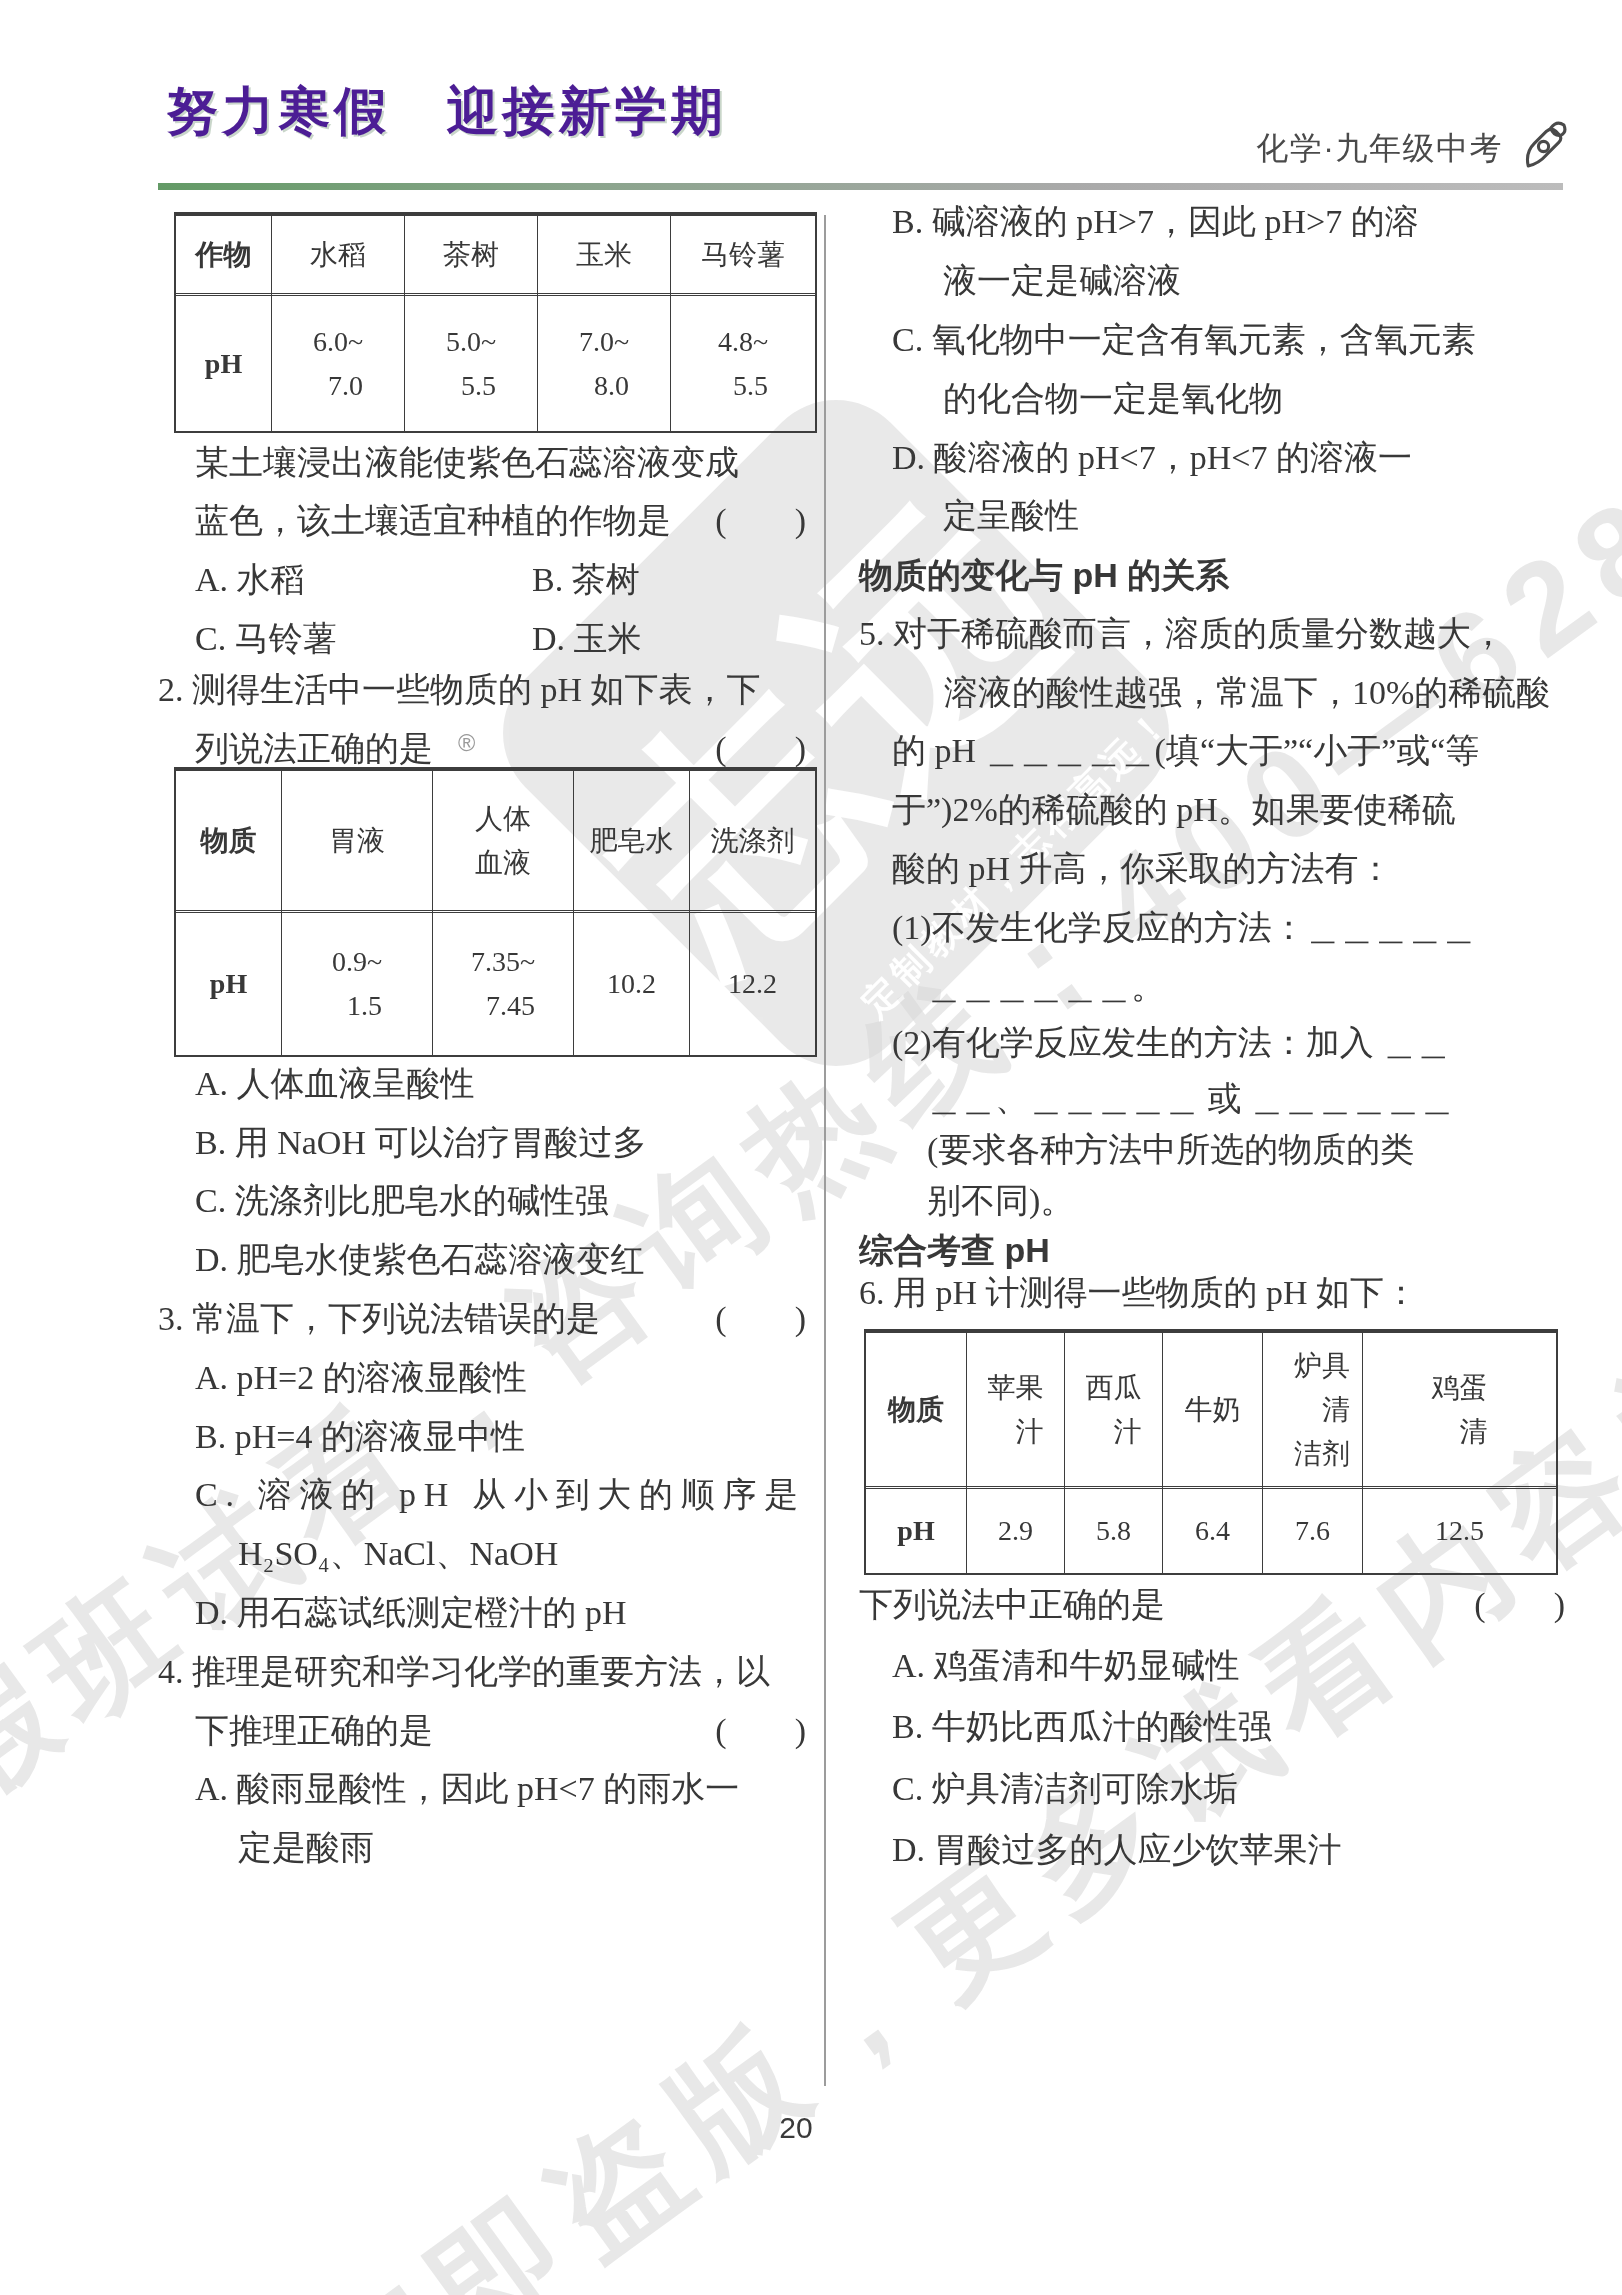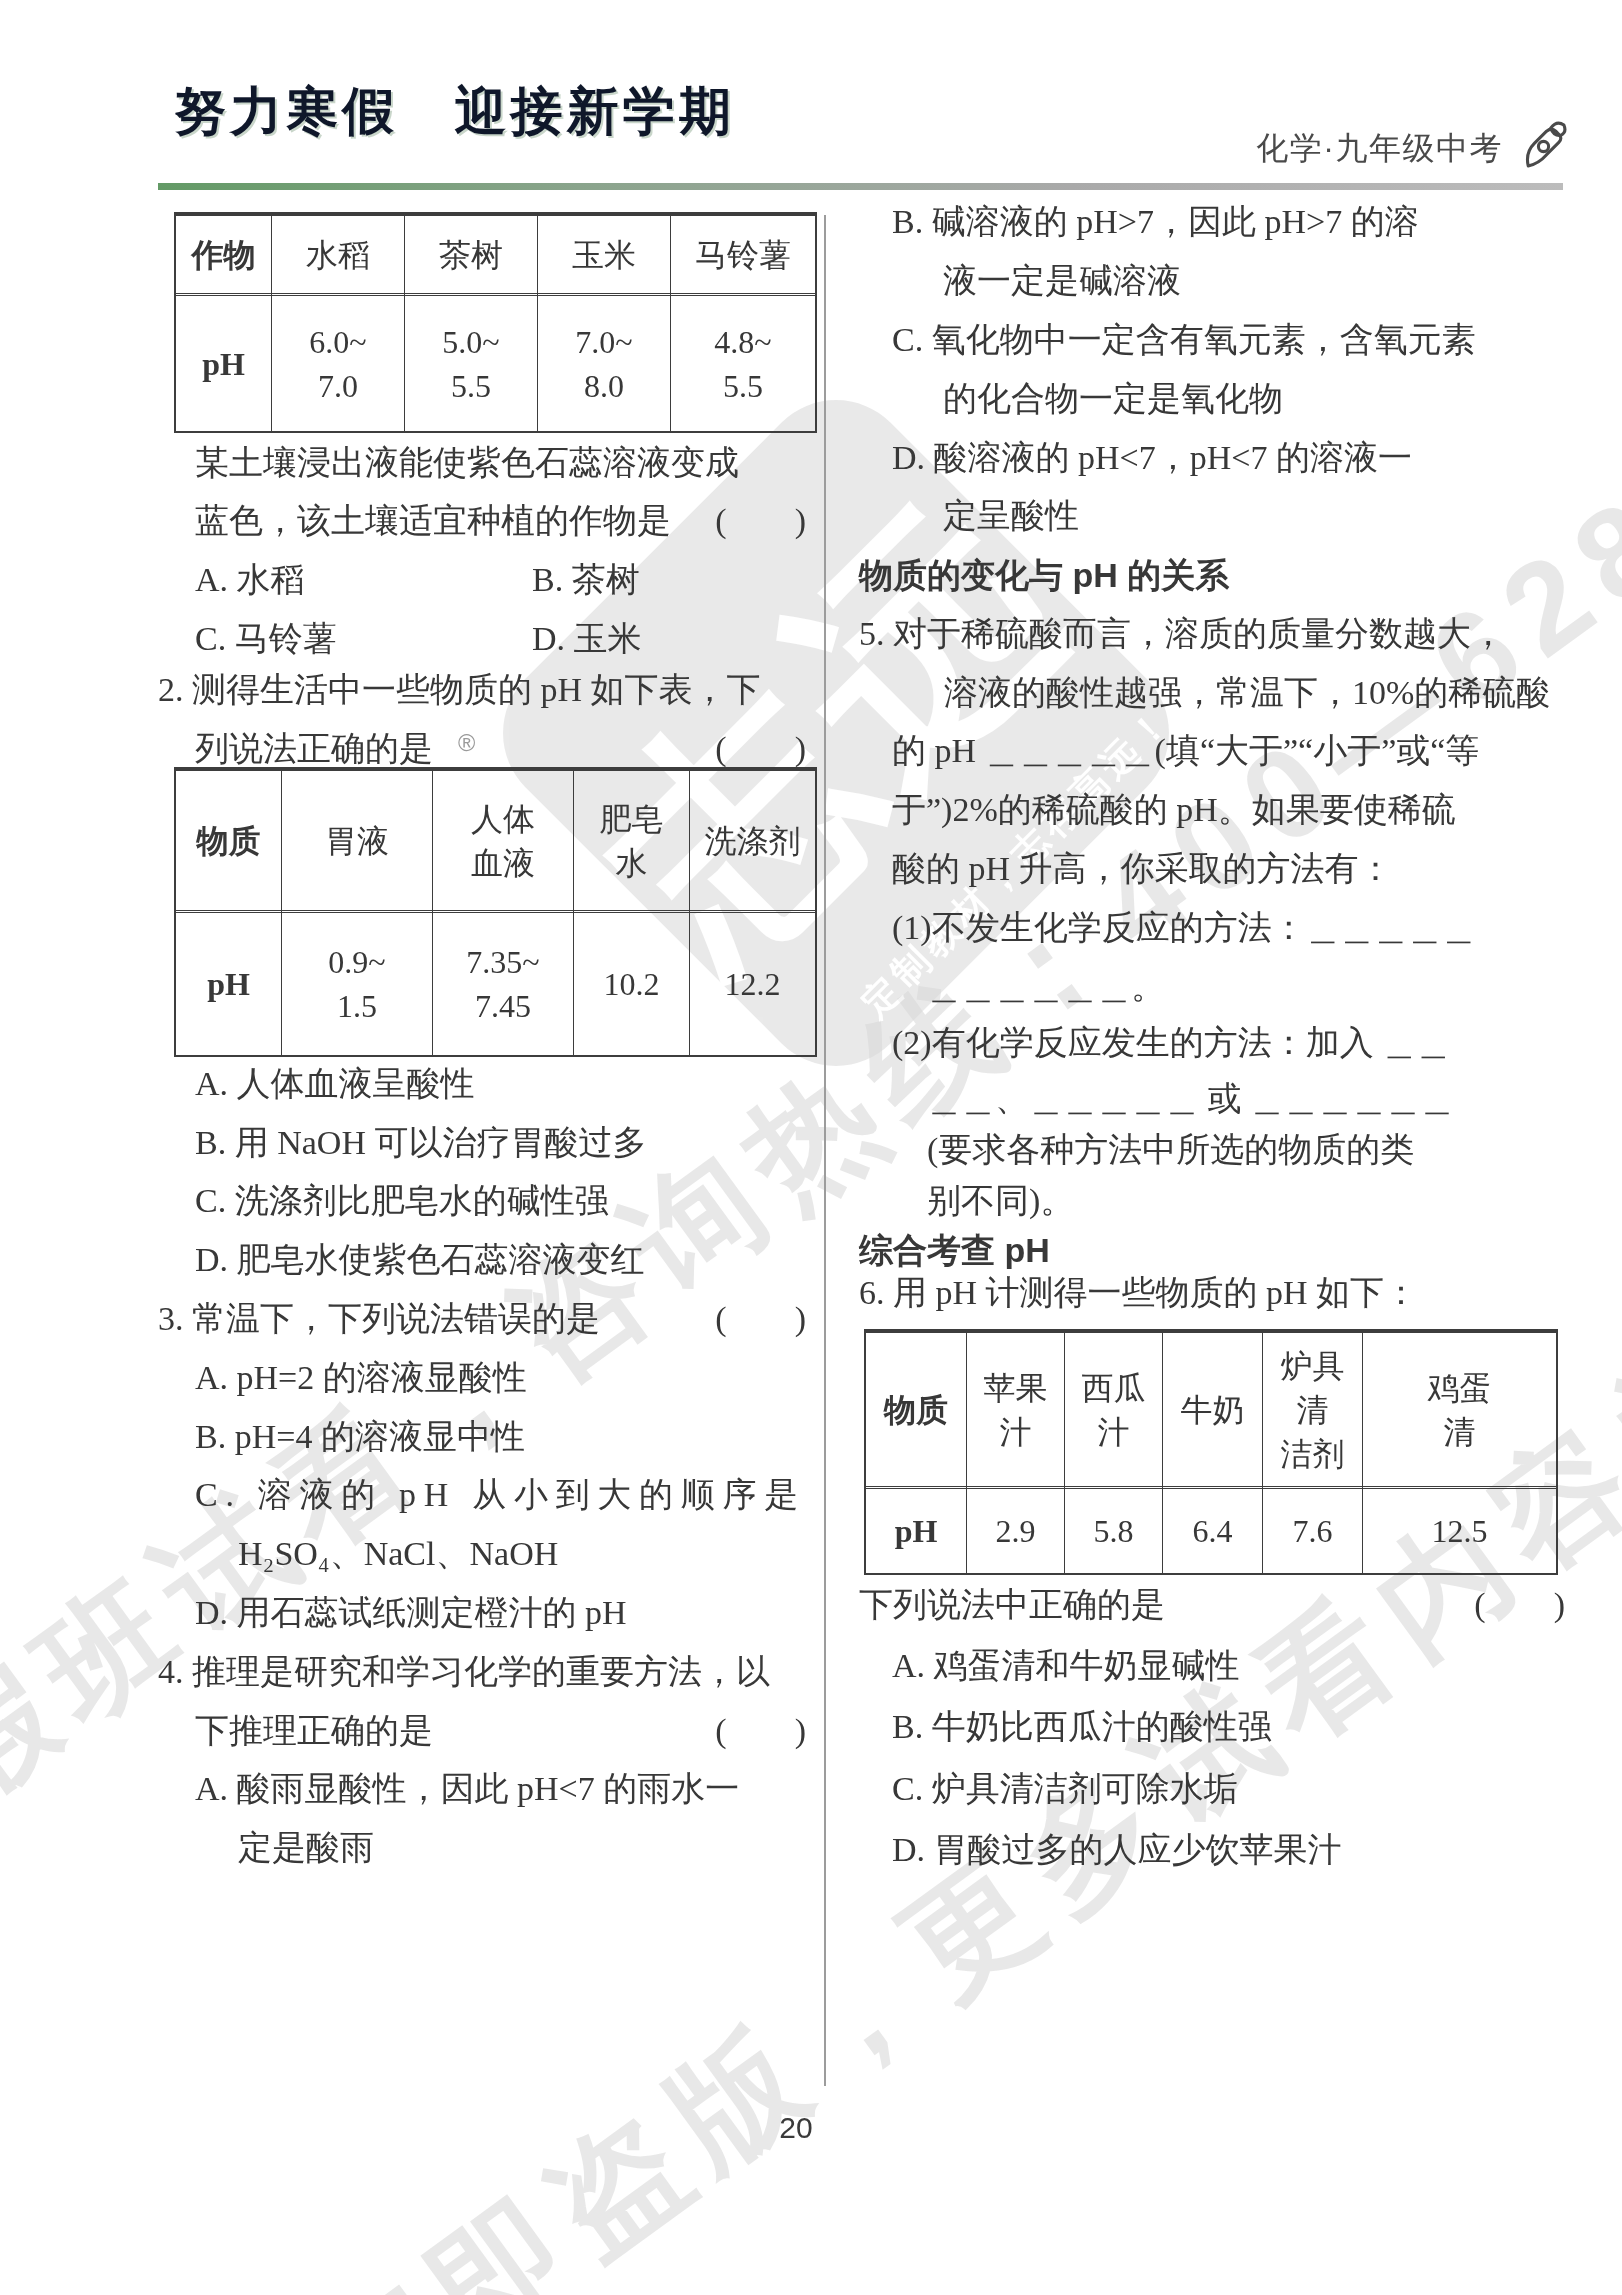"努力寒假 迎接新学期" .h-left { color: #0f172a -> #4c1d95; margin-left: 8px -> none }
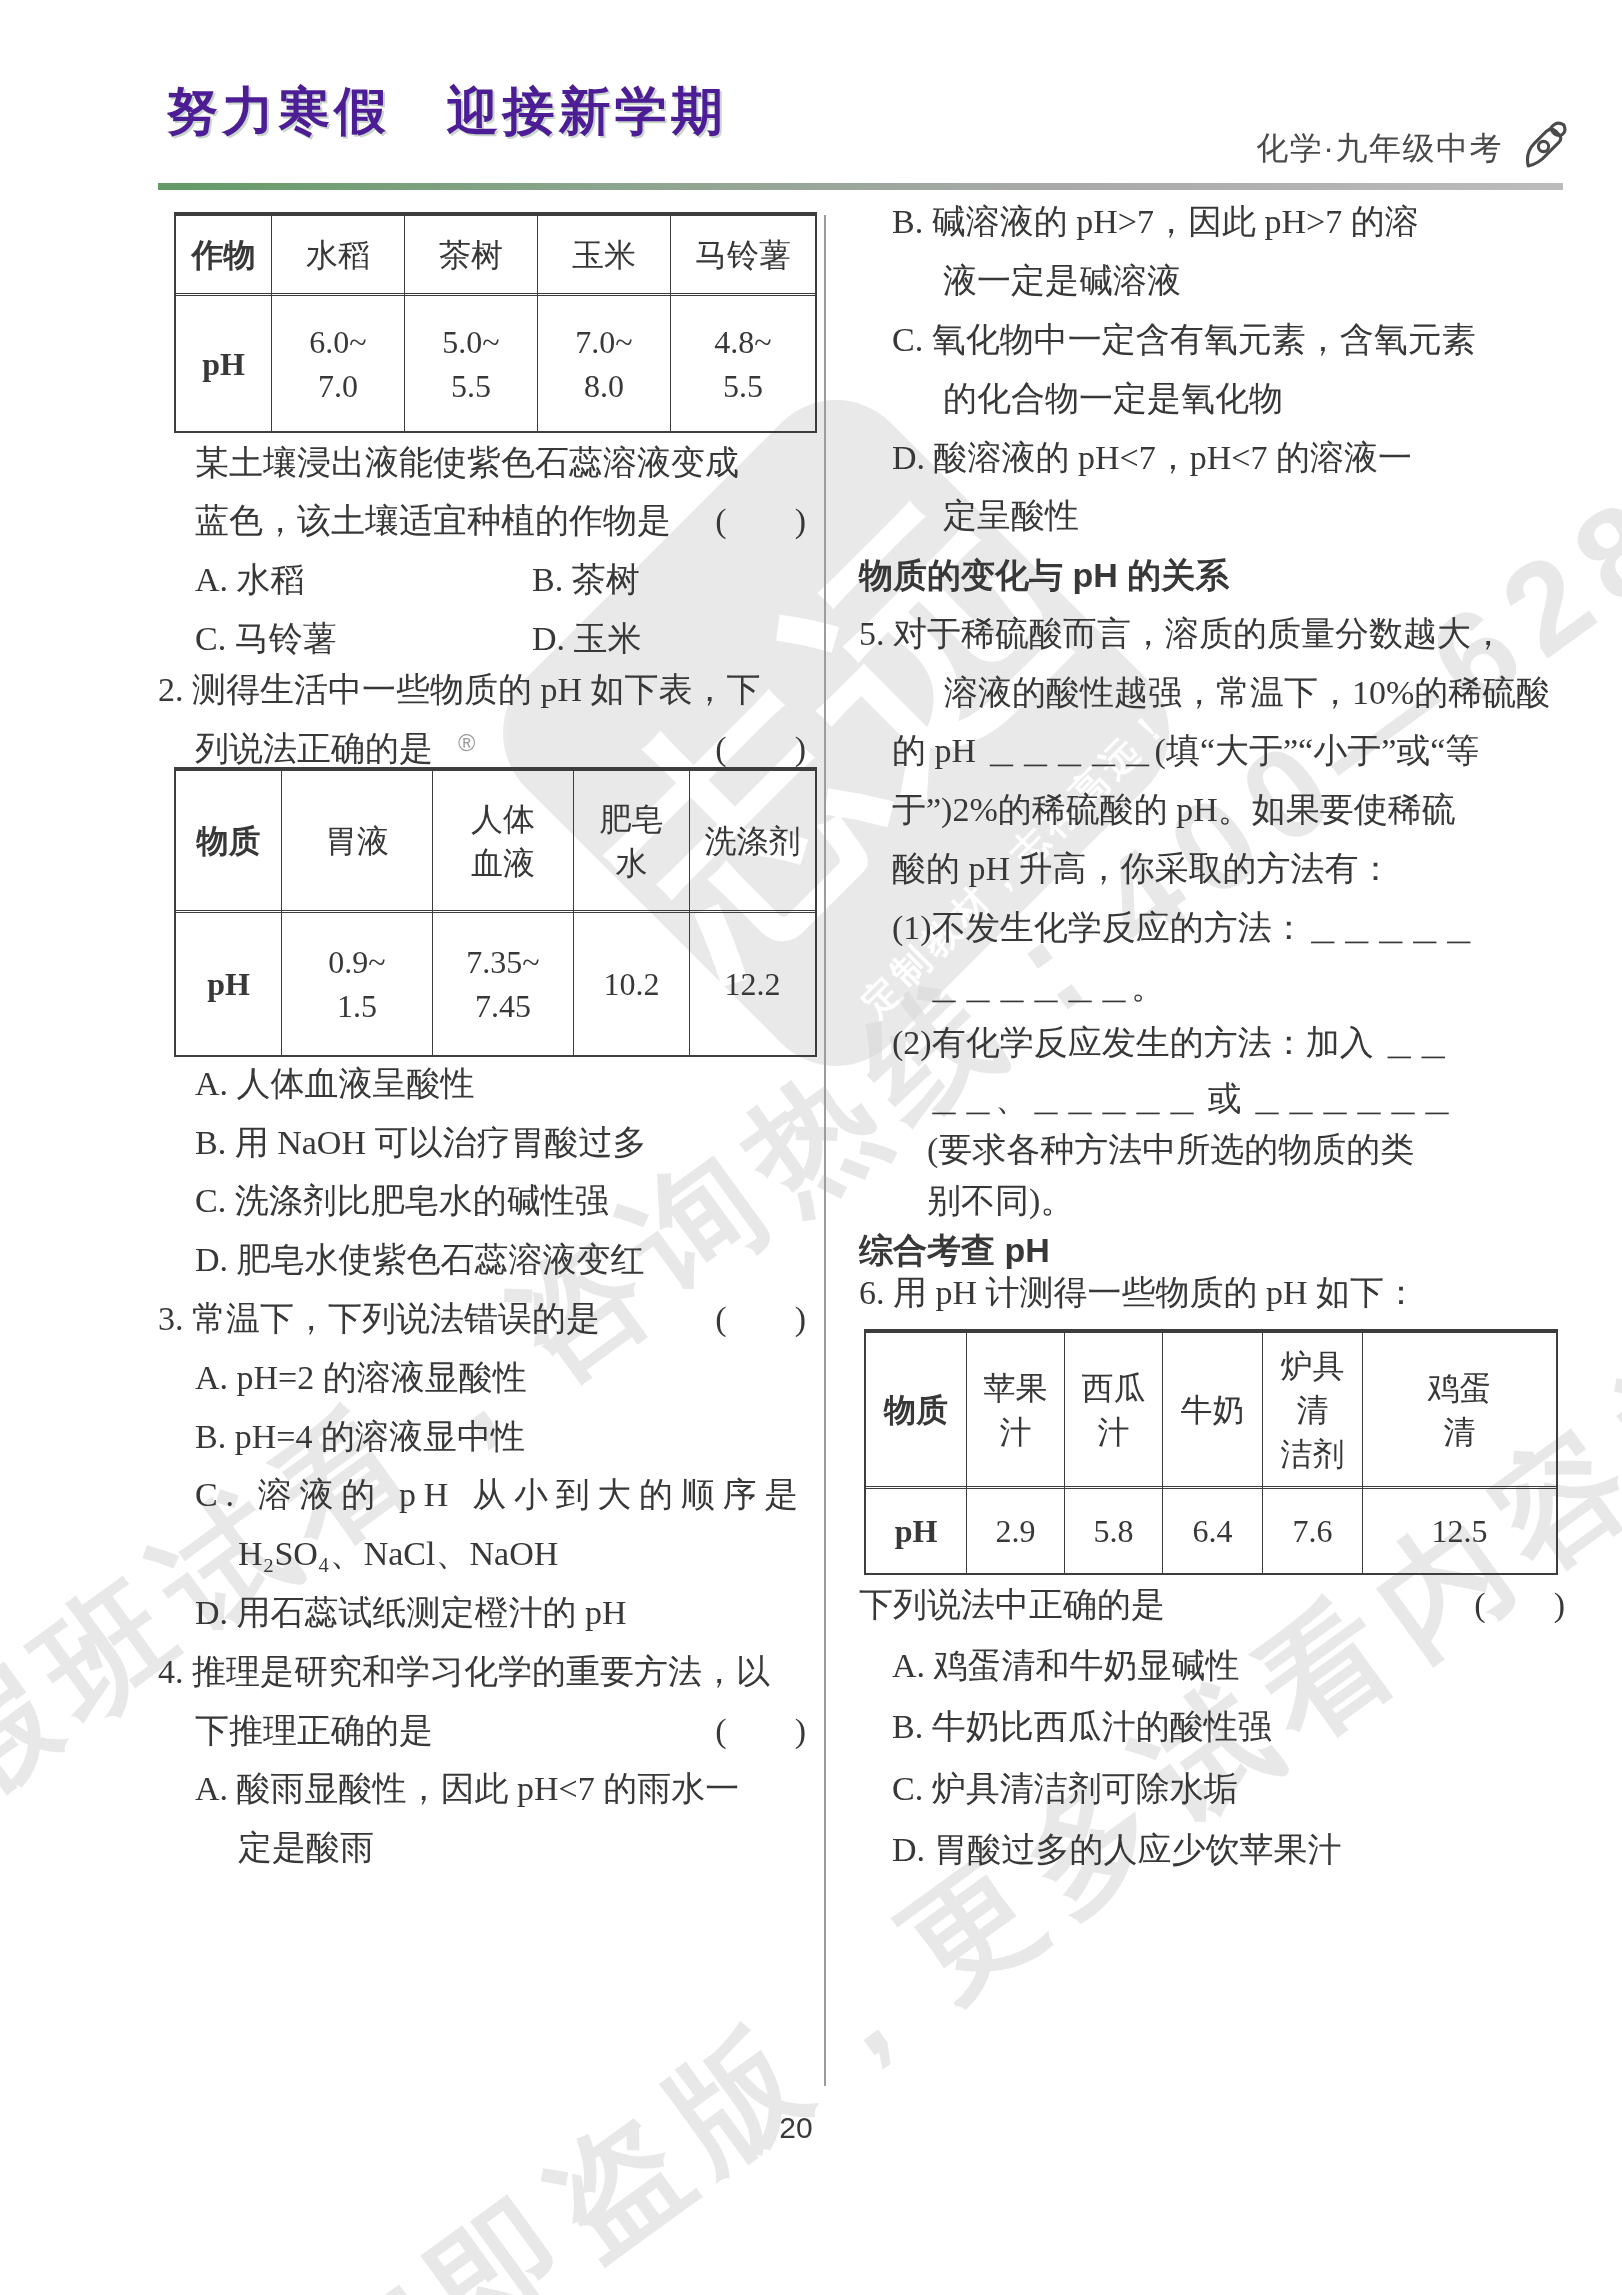"作物" .cell { font-size: 32px -> 28px; text-align: center -> right }
